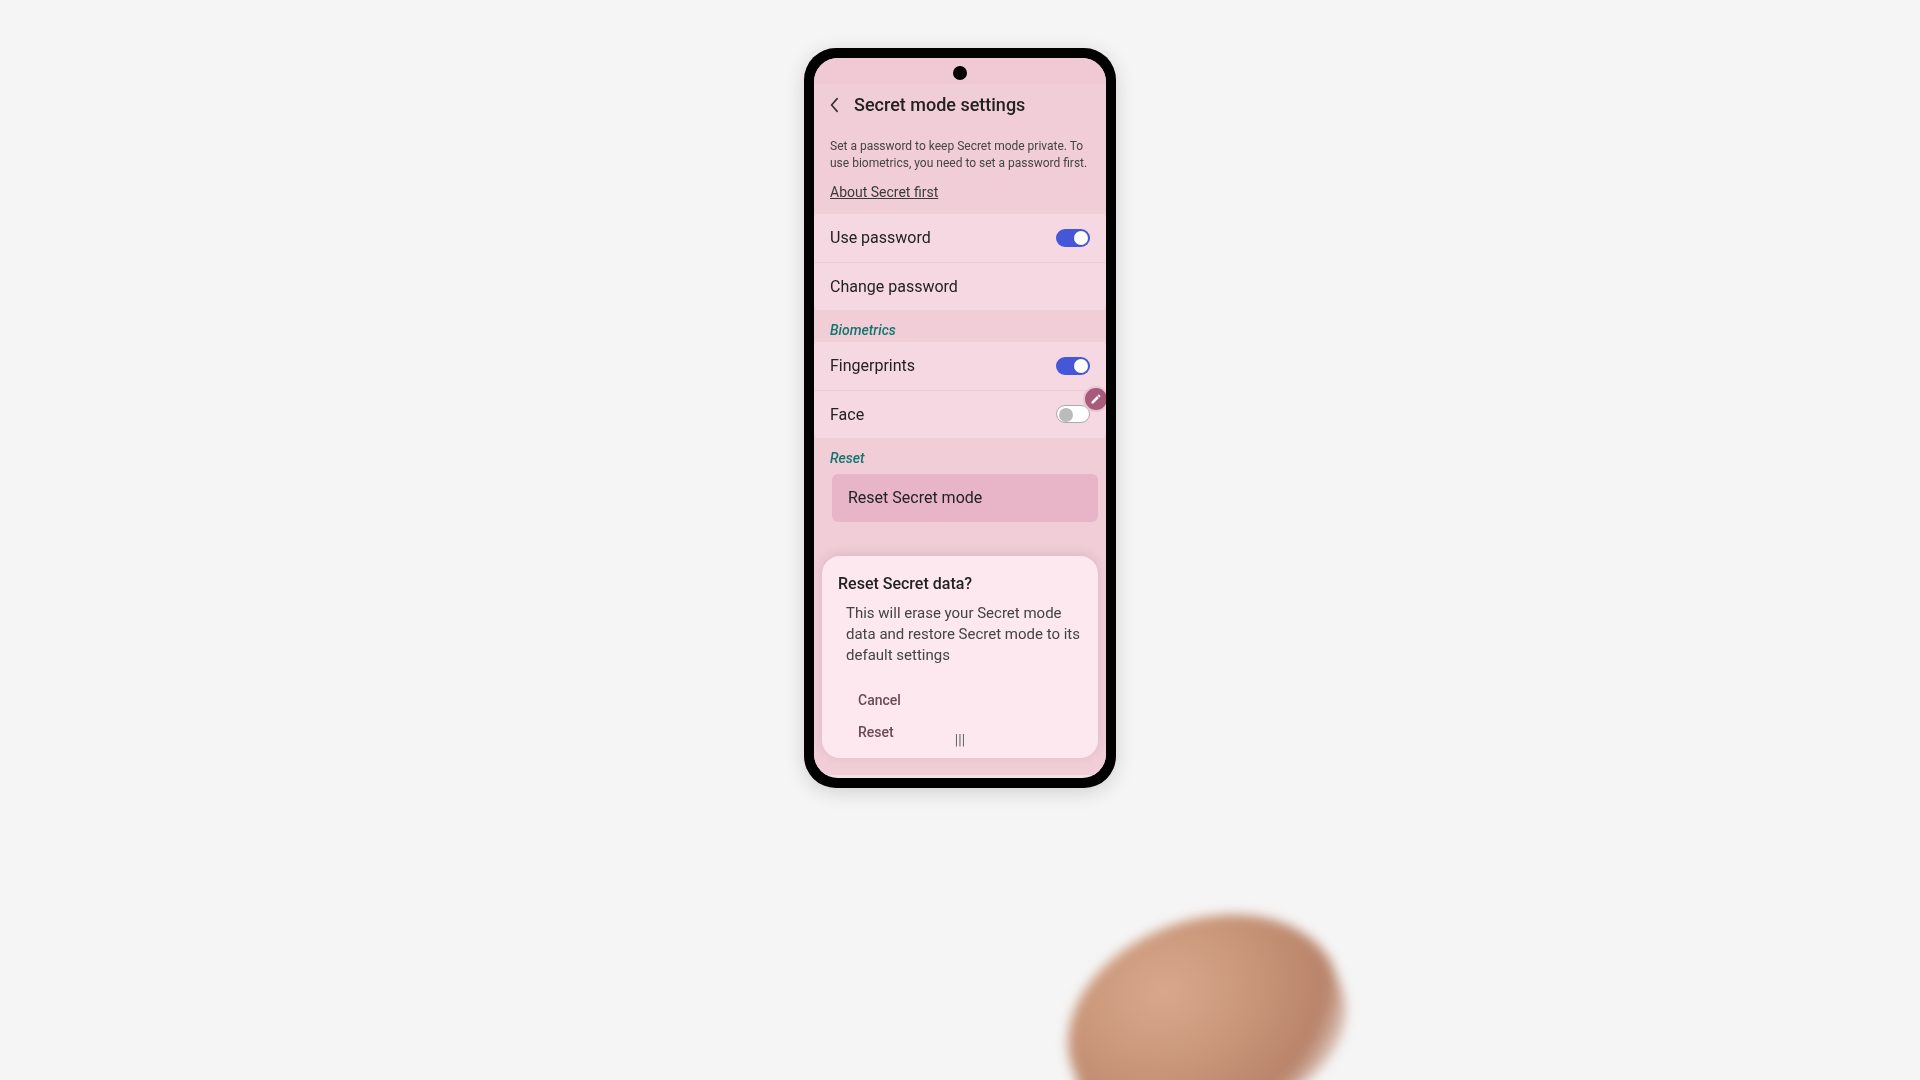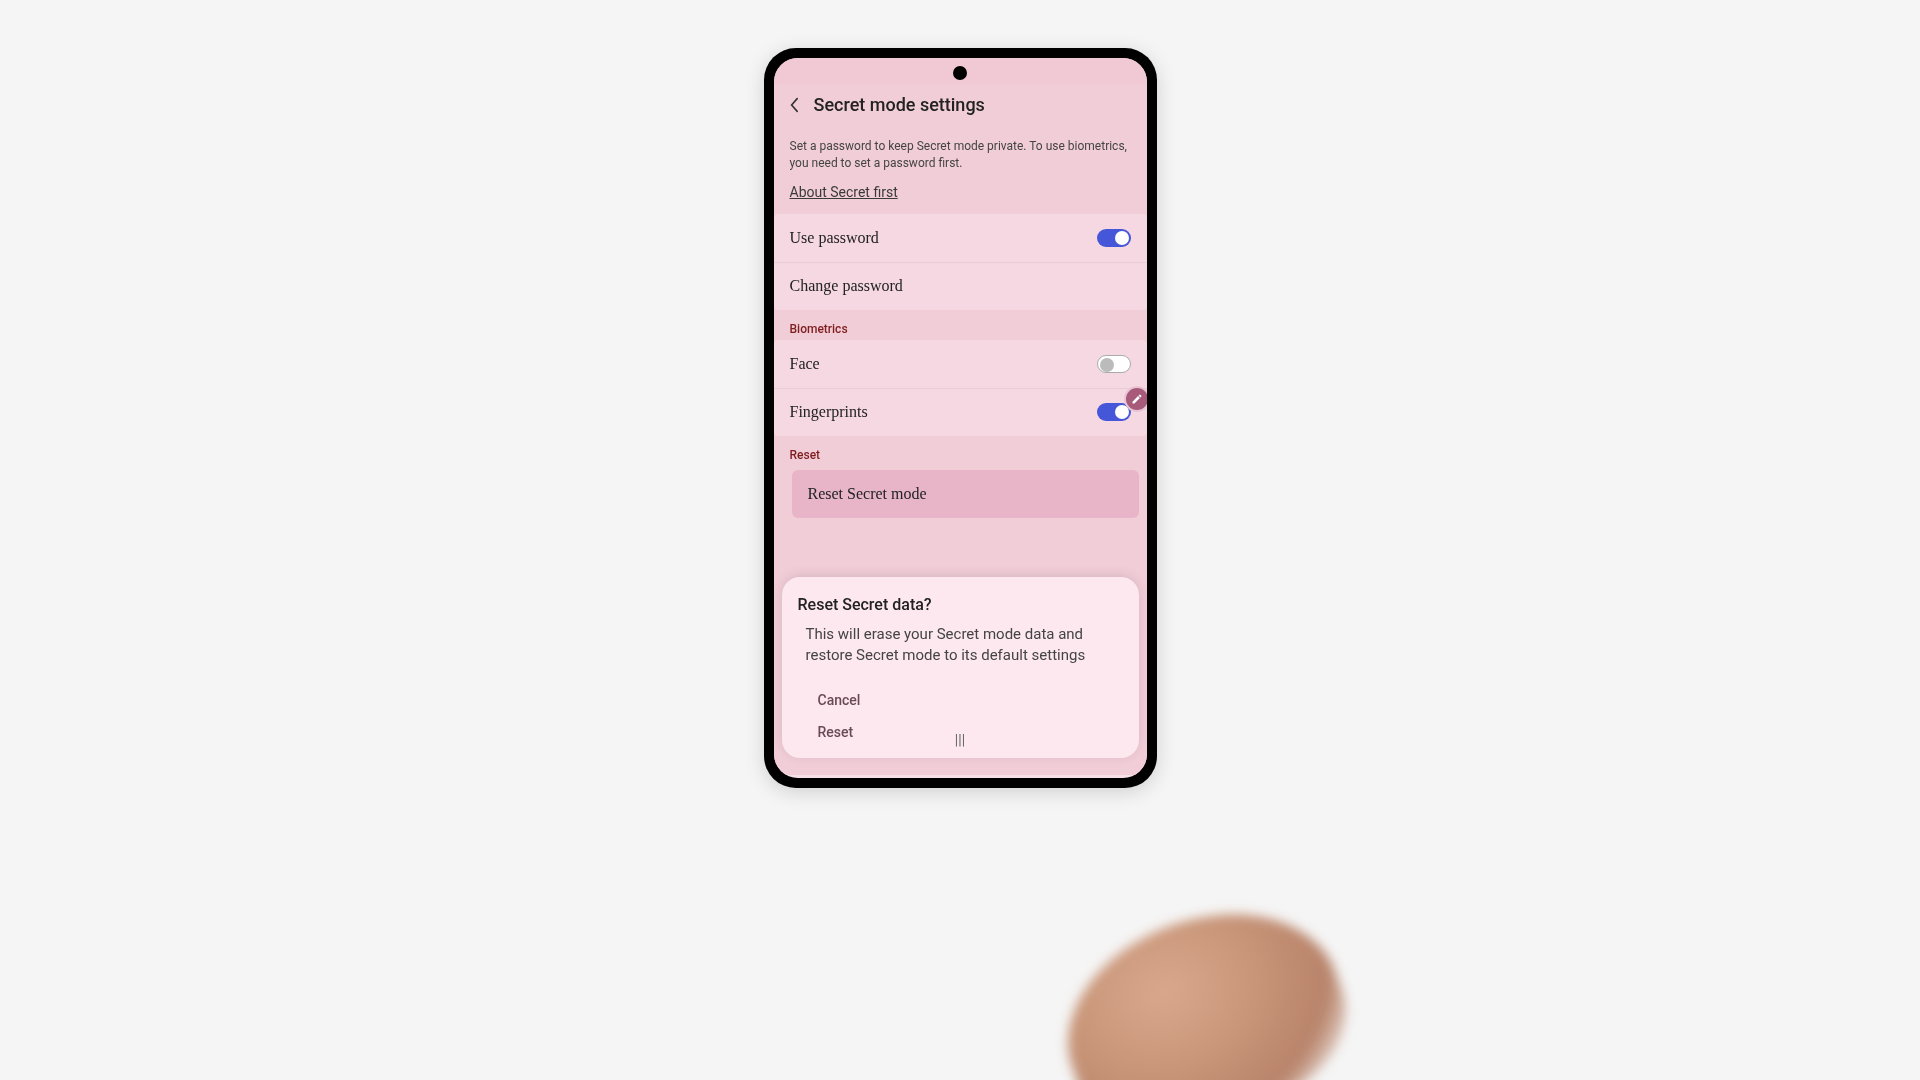"Secret mode settings" .phone-frame { width: 393px -> 312px }
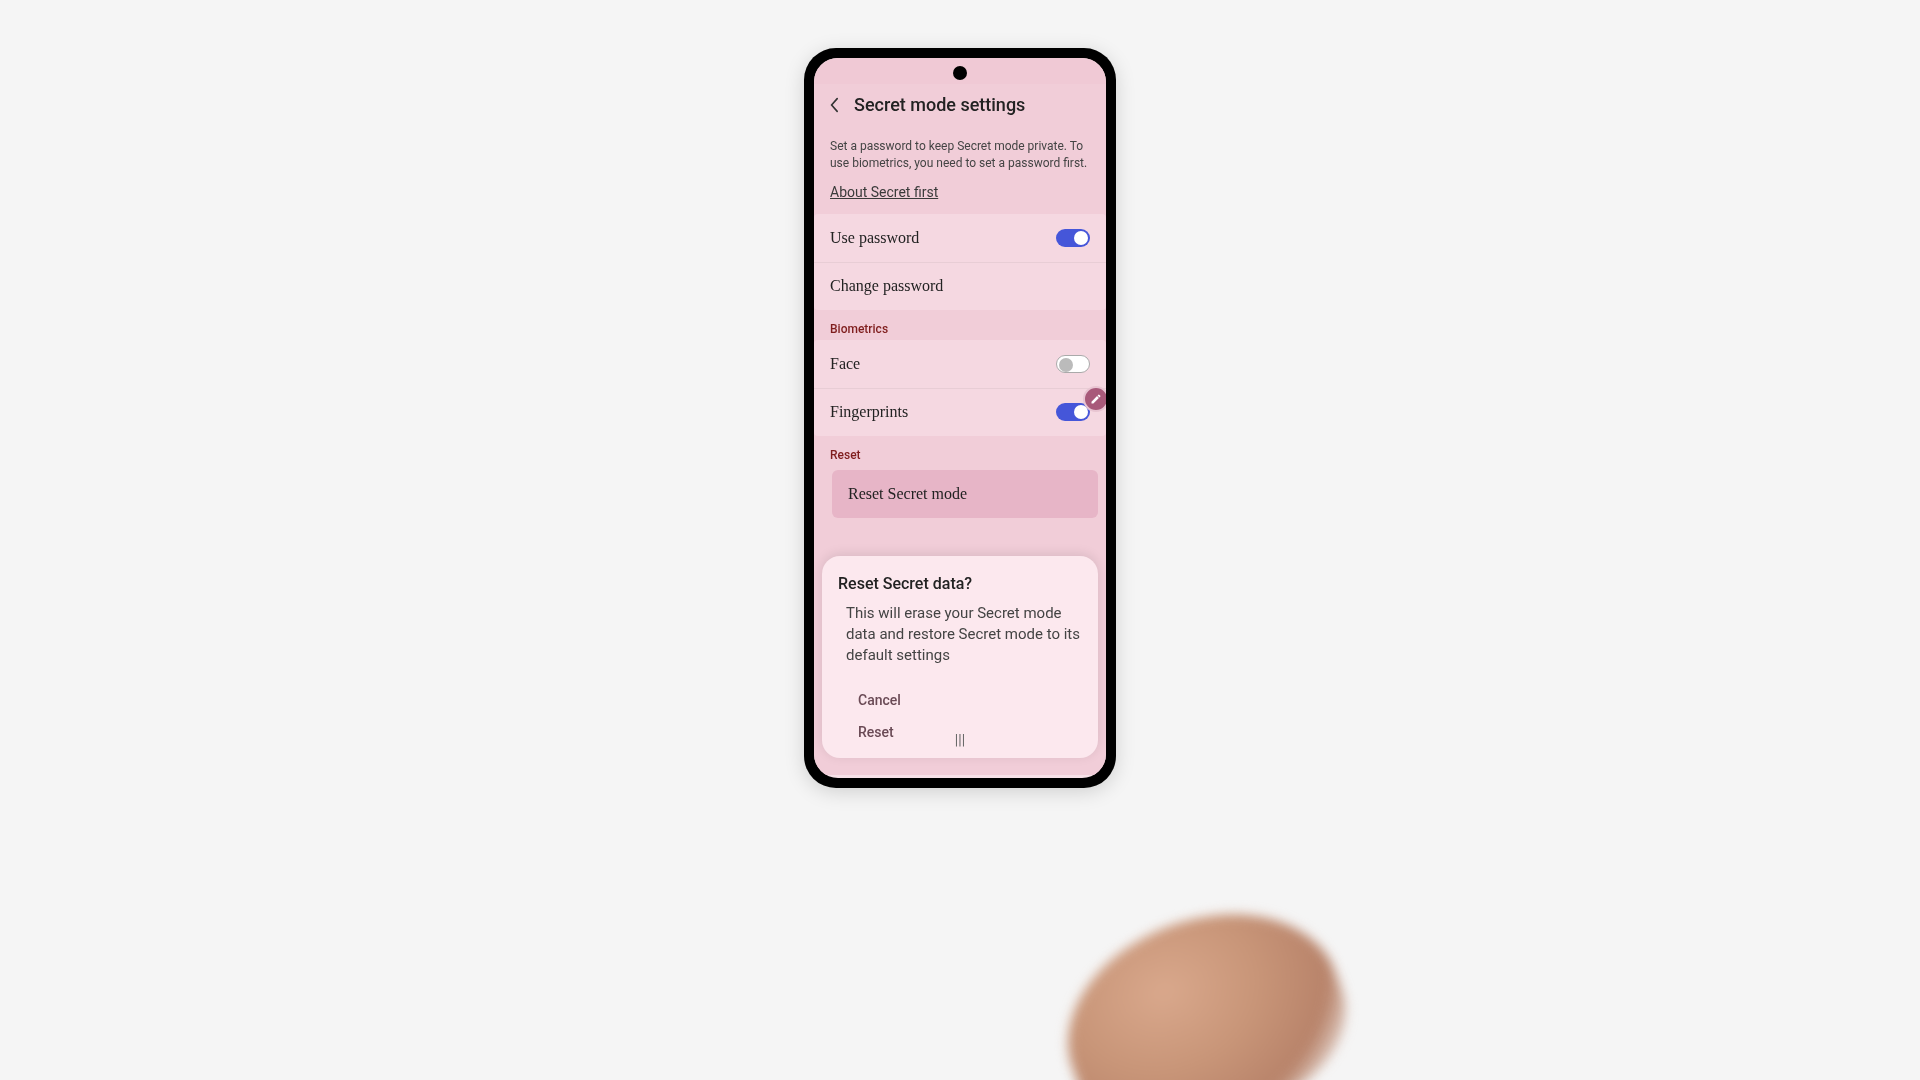"Use password" .list-group { font-family: Liberation Serif, serif -> none }
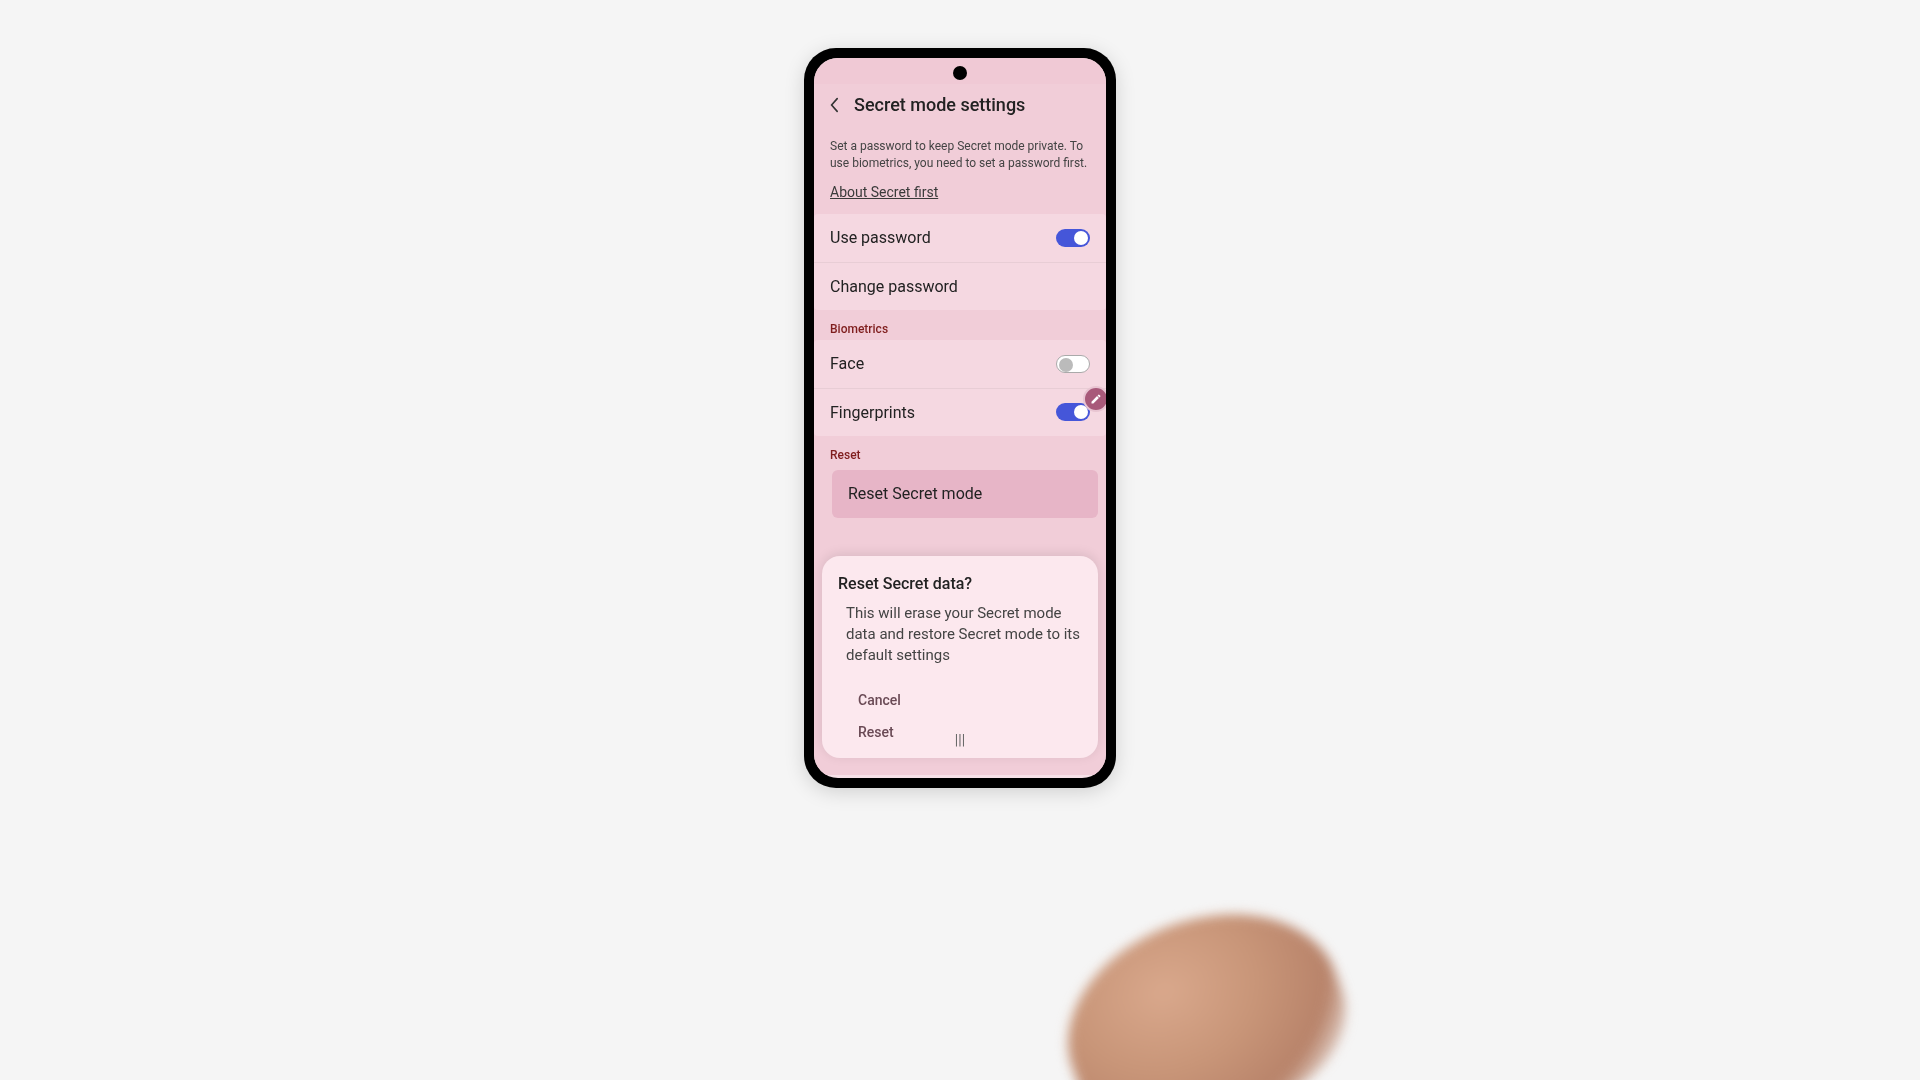"Biometrics" .section-label { color: #7f1d1d -> #0f766e; font-size: 12px -> 14px; font-style: none -> italic }
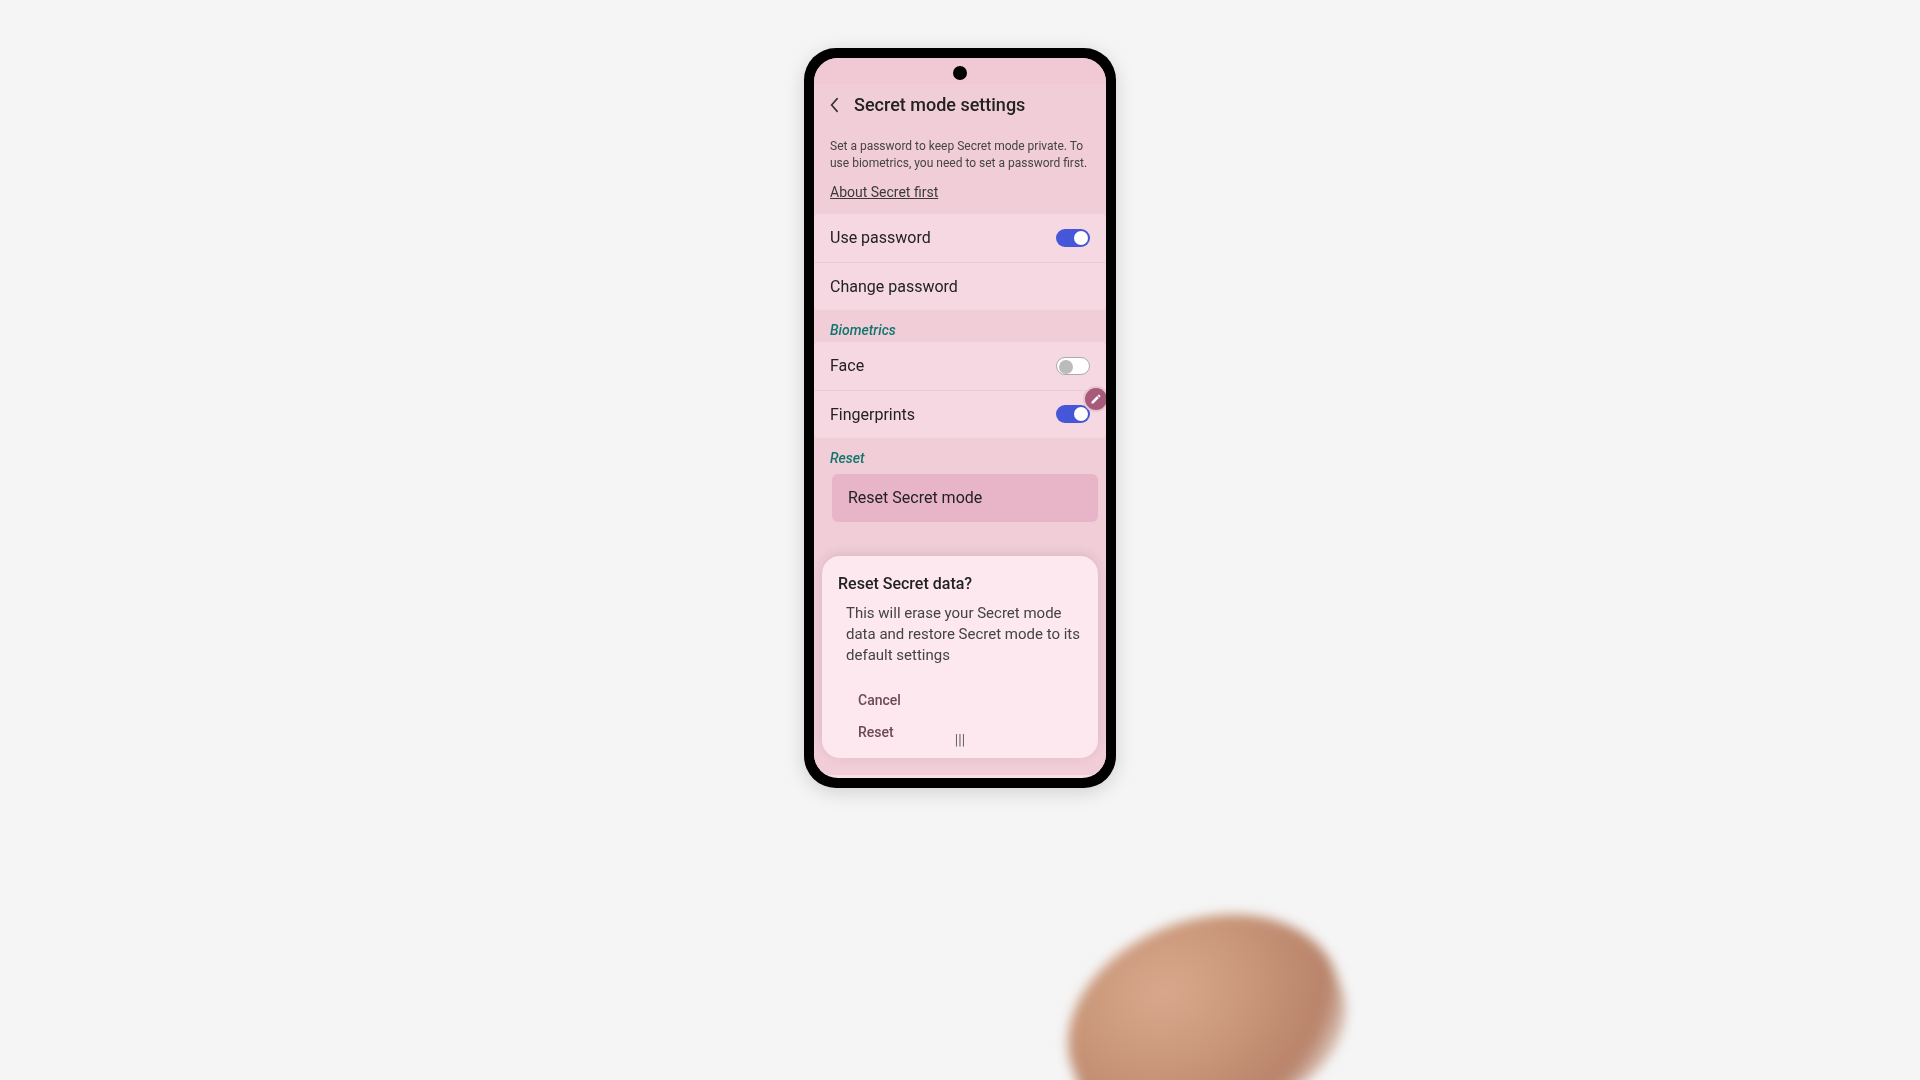"Face" div.list-item { order: before "Fingerprints" -> after "Fingerprints" }
